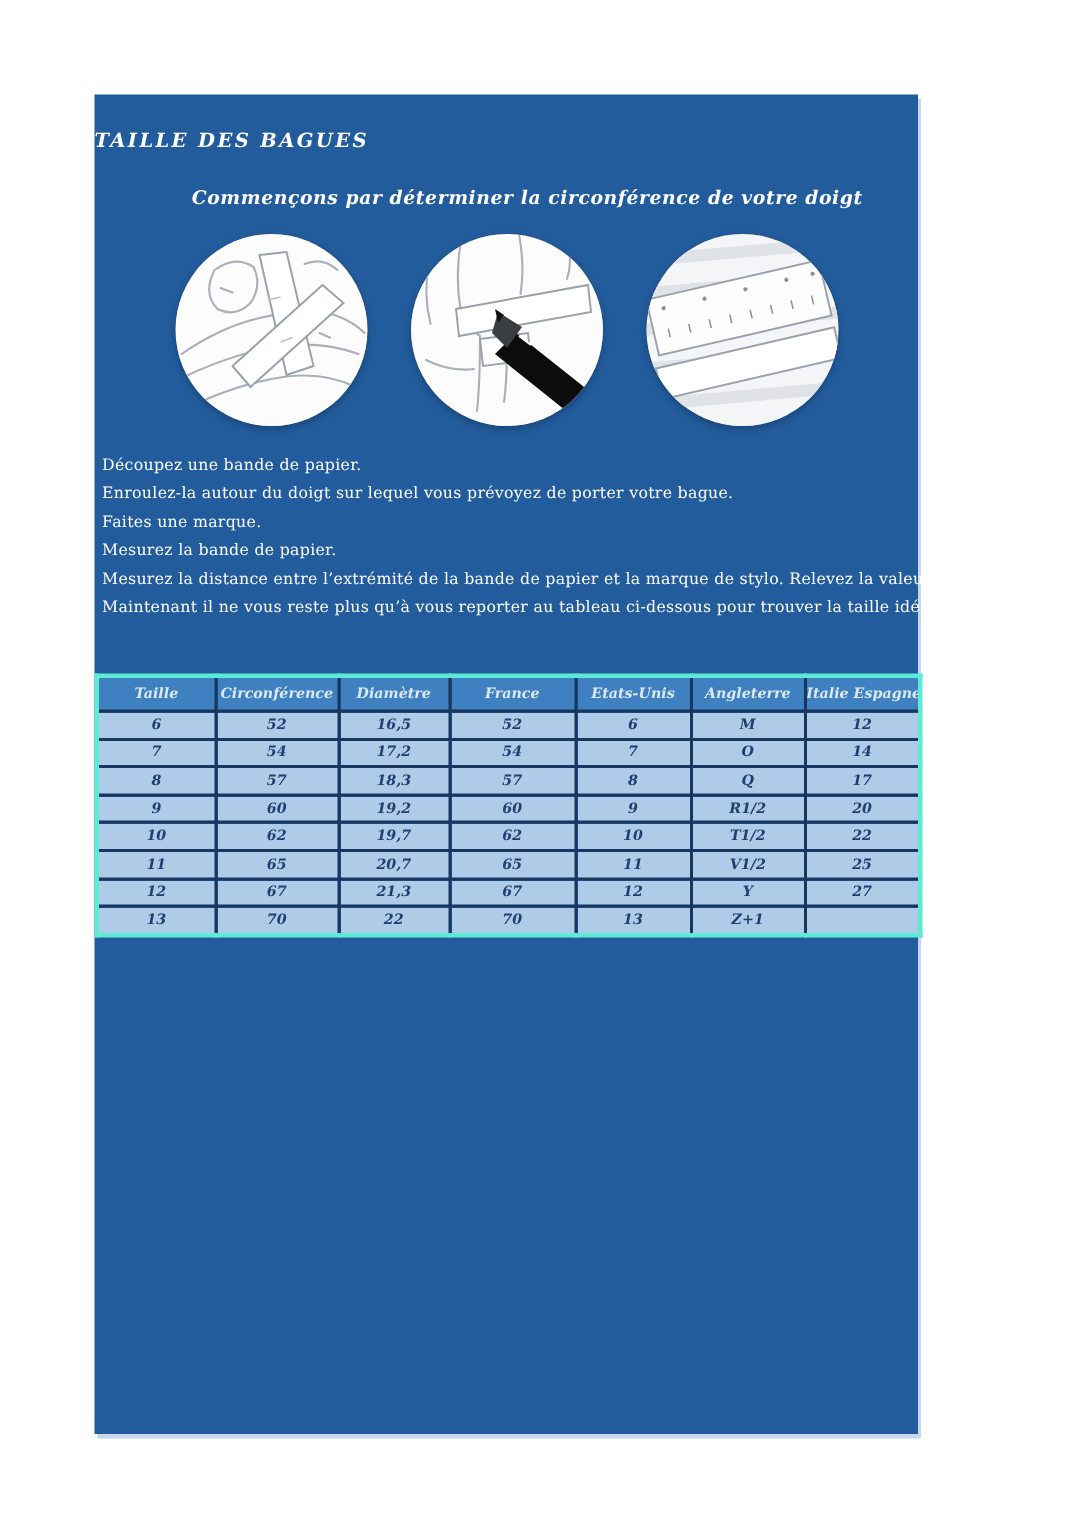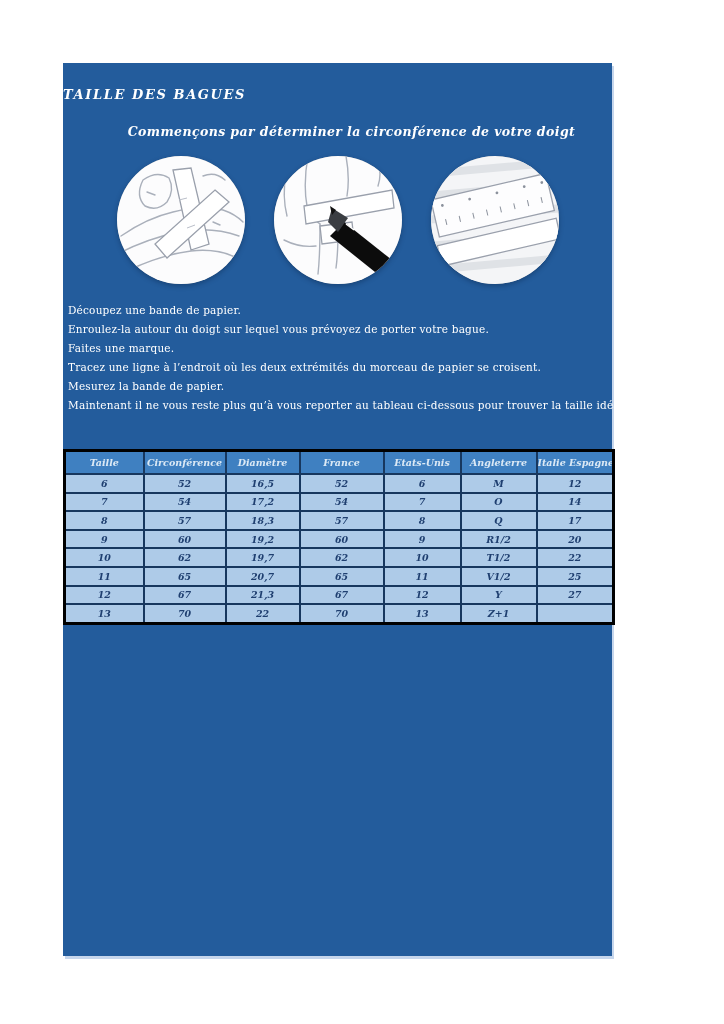"Tracez une ligne à l’endroit" div.instruction-line { html: <div>Tracez une ligne à l’endroit où les deux extrémités du morceau de papier se croisent.</div> -> none }
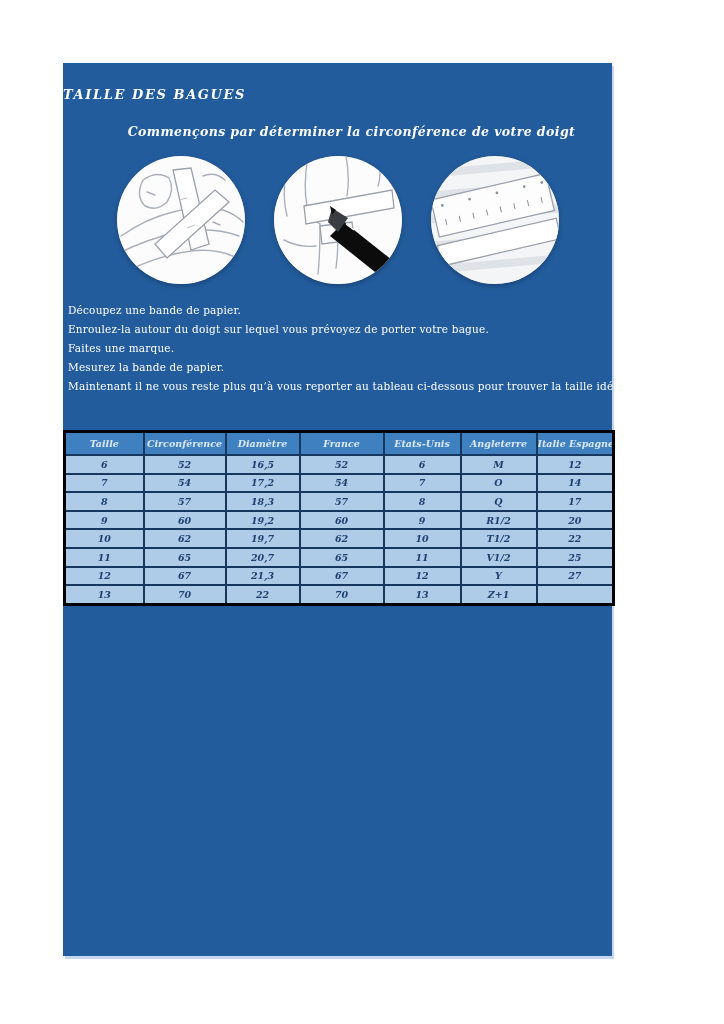"Mesurez la distance entre l’extrémité" div.instruction-line { html: none -> <div>Mesurez la distance entre l’extrémité de la bande de papier et la marque de stylo. Relevez la valeur en millimètres.</div> }
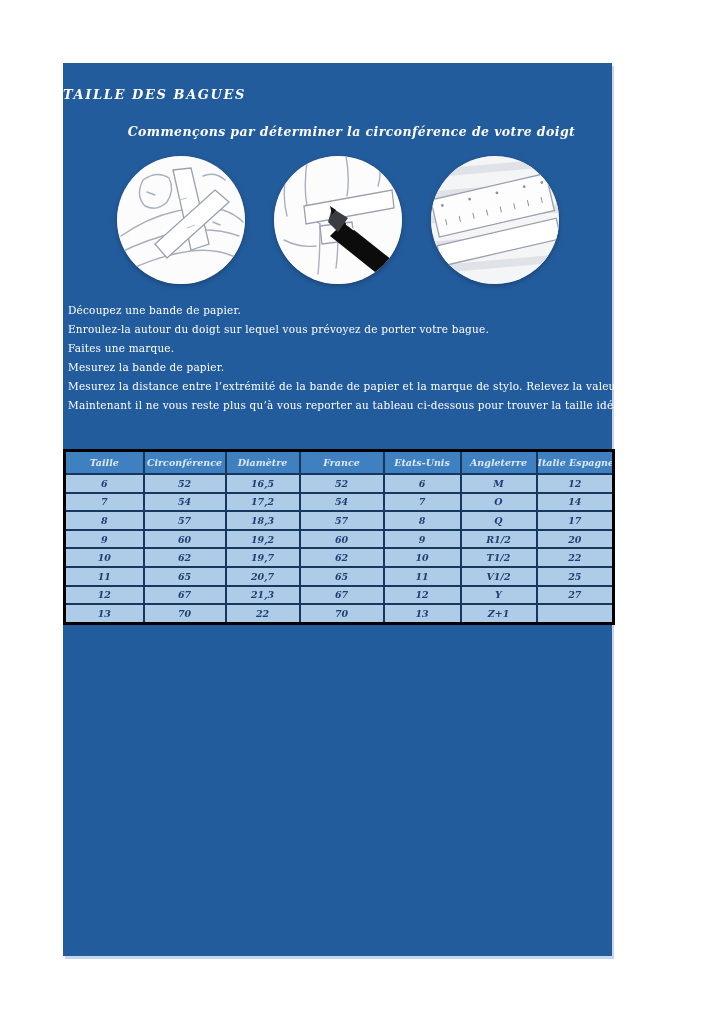"Taille" .size-table { border: 3px solid #000000 -> 3px solid #5eead4 }
